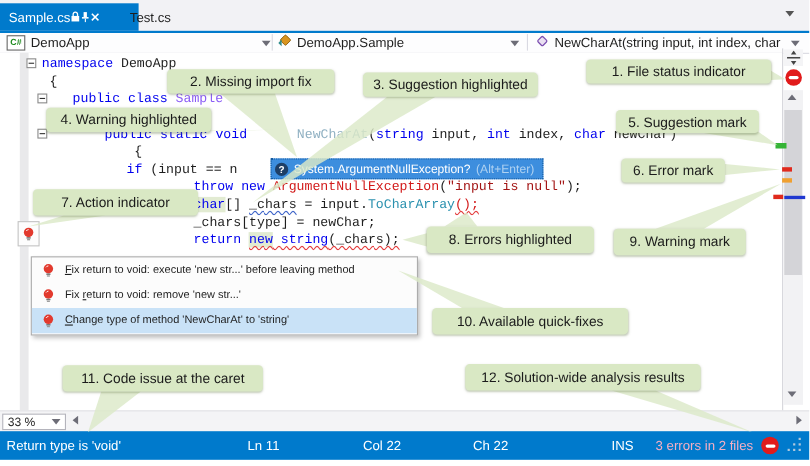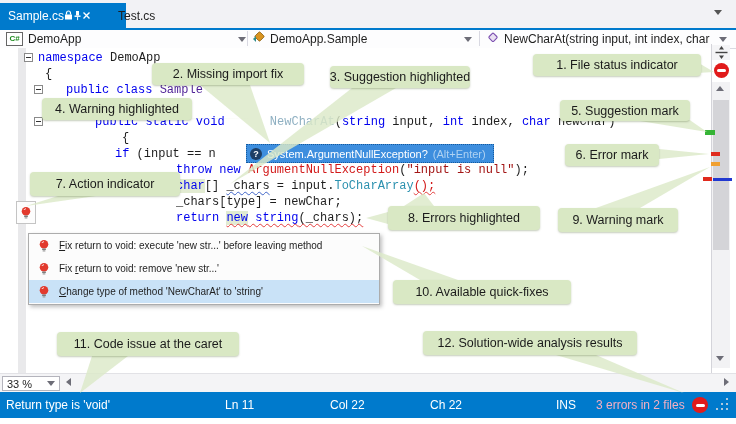"3. Suggestion highlighted" div.a { width: 140px -> 159px }
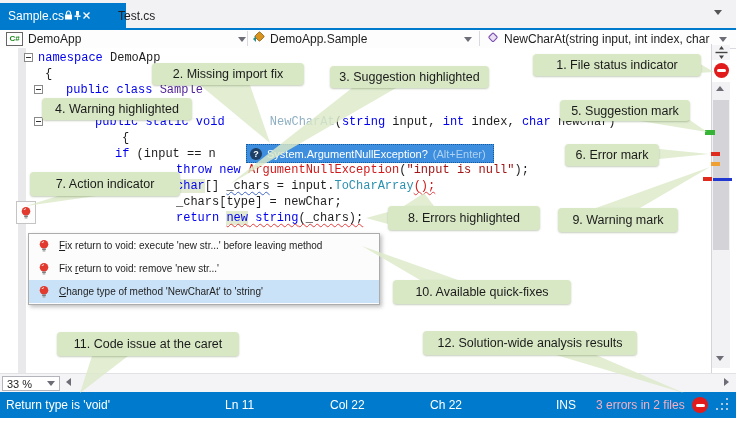"Sample" .t { color: #4c1d95 -> #8b5cf6 }
